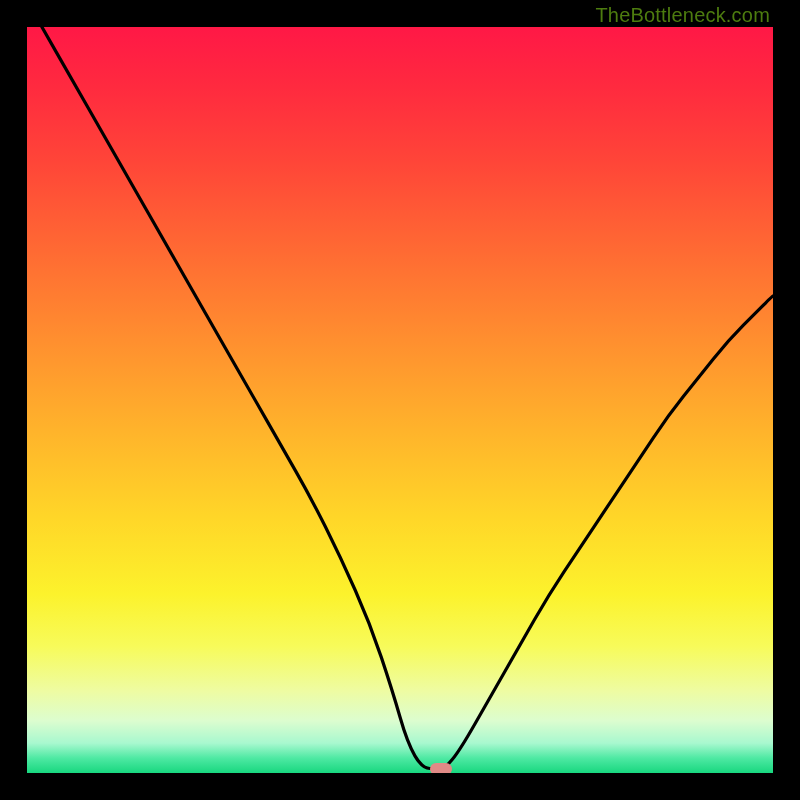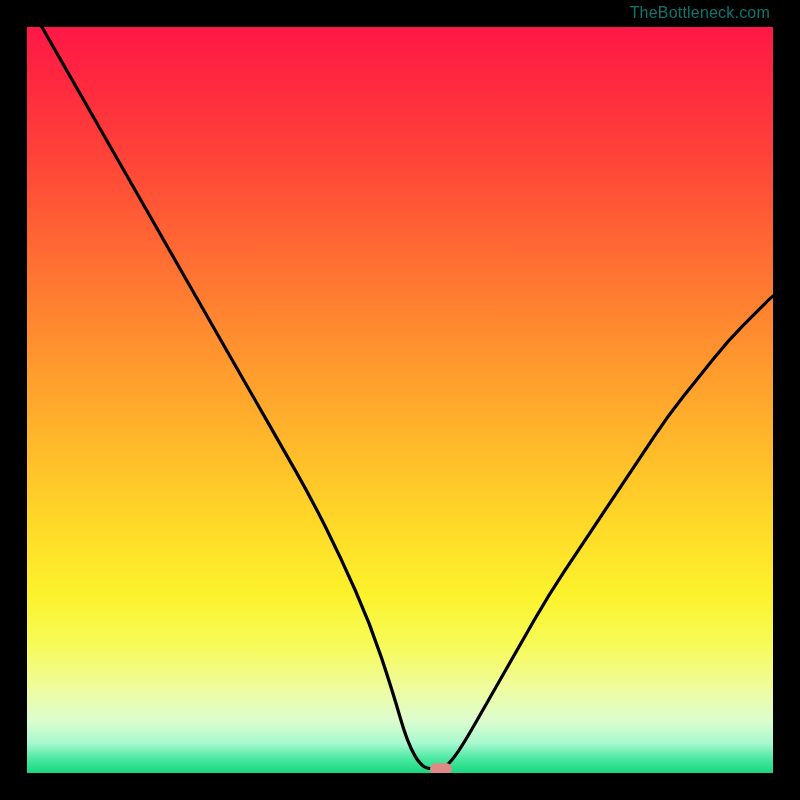"TheBottleneck.com" .watermark { color: #0f766e -> #4d7c0f; font-size: 16px -> 20px }
